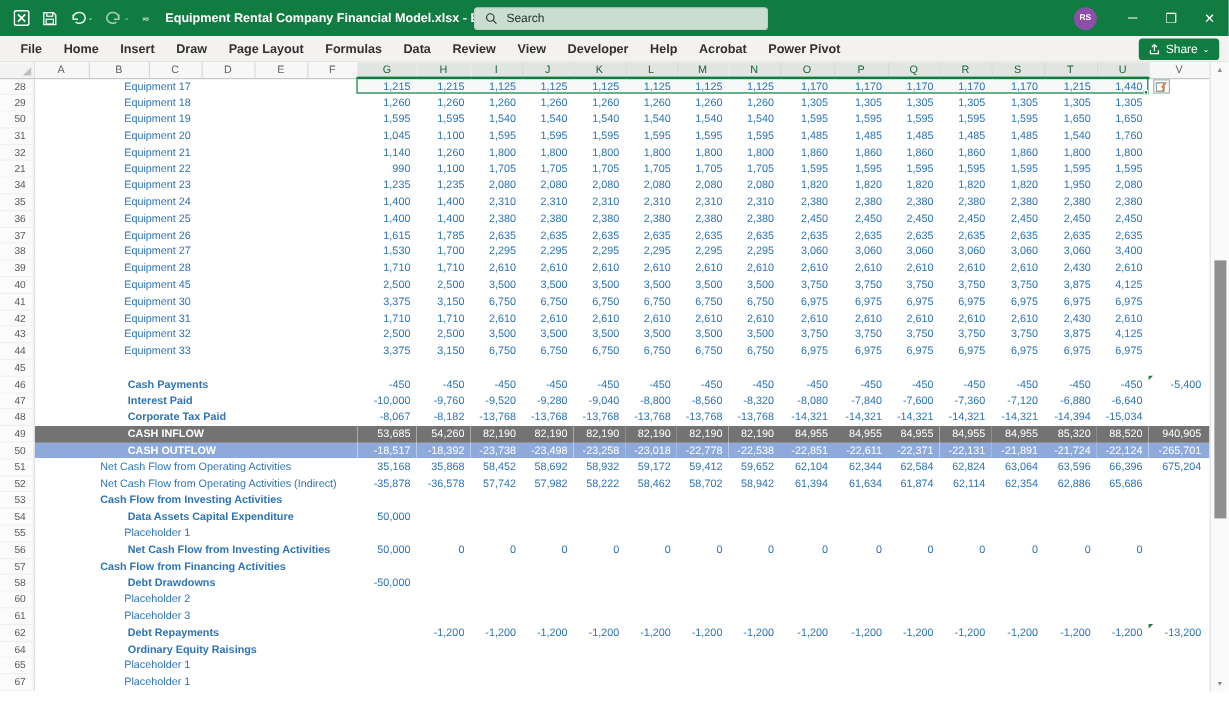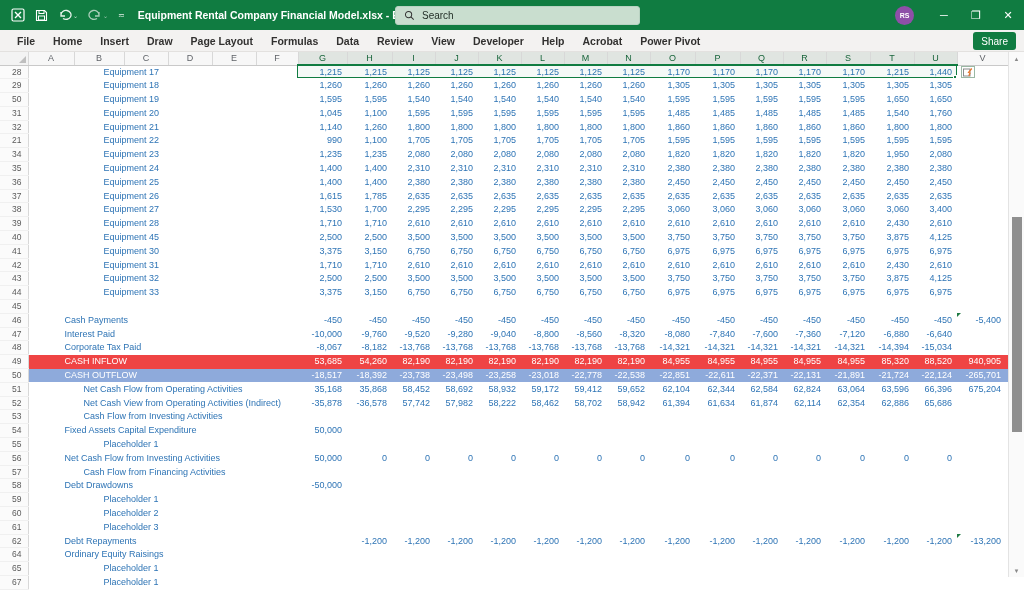"Share" .share-btn { flex-direction: column -> none }
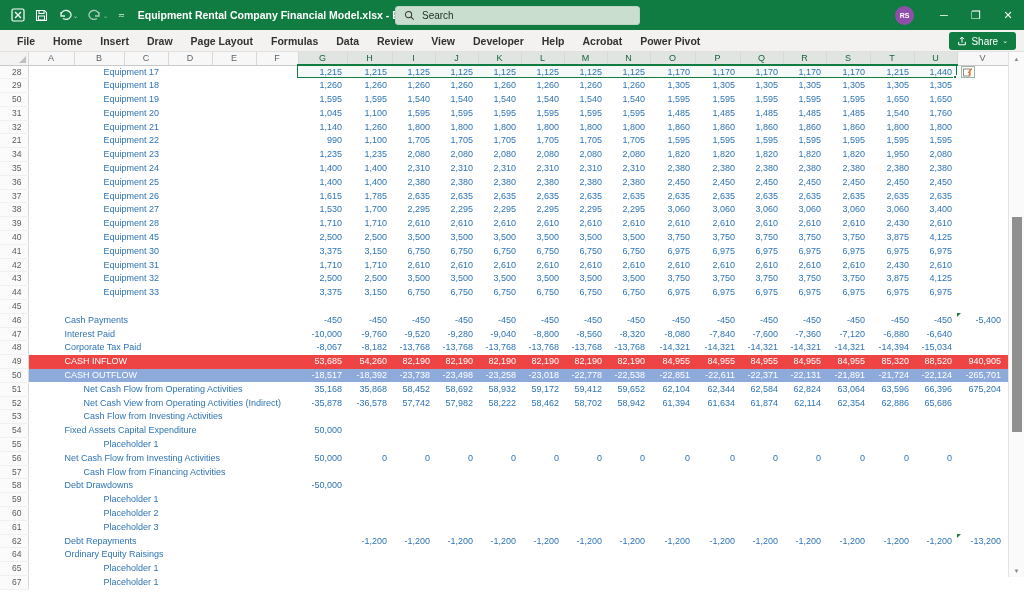"Cash Payments" .ind1 { font-weight: none -> bold; padding-left: 36px -> 78px }
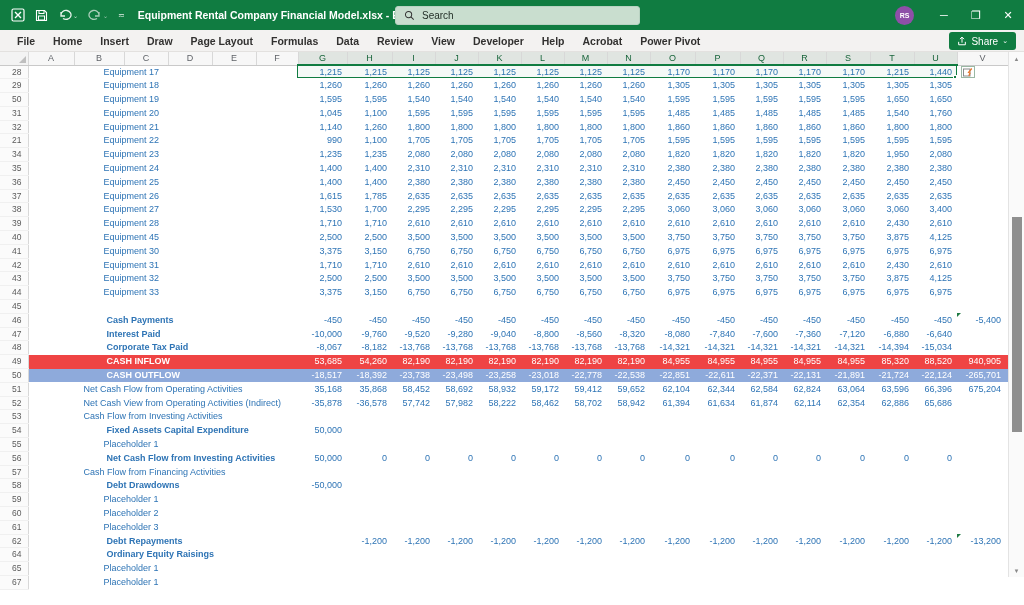"CASH INFLOW" tr.inflow td.labelc, tr.inflow td.num, tr.inflow td.vtotal { background: #ef4444 -> #737373 }
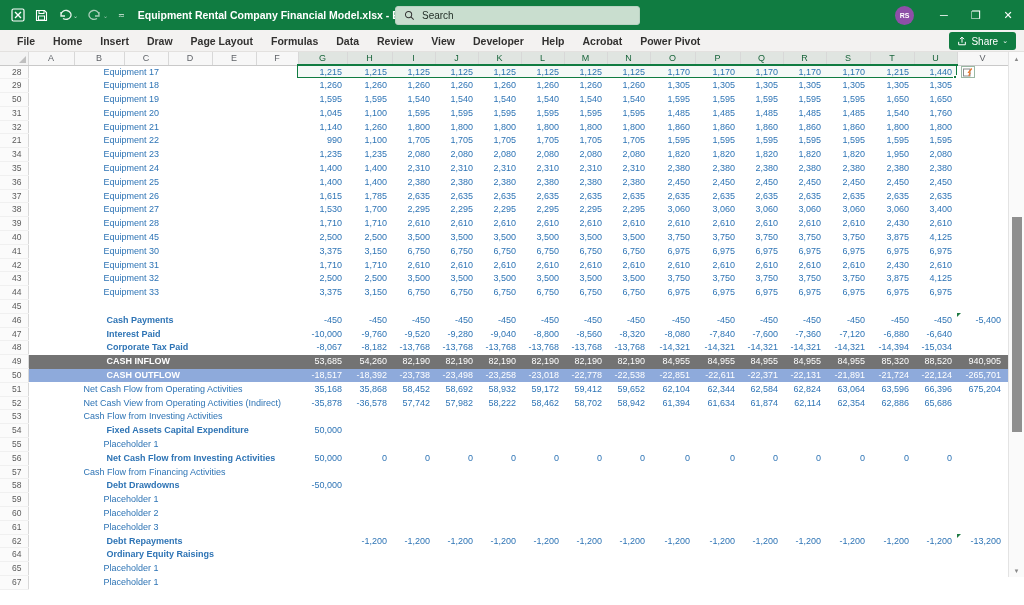"Net Cash View from Operating" span.label-text { text: View -> Flow }
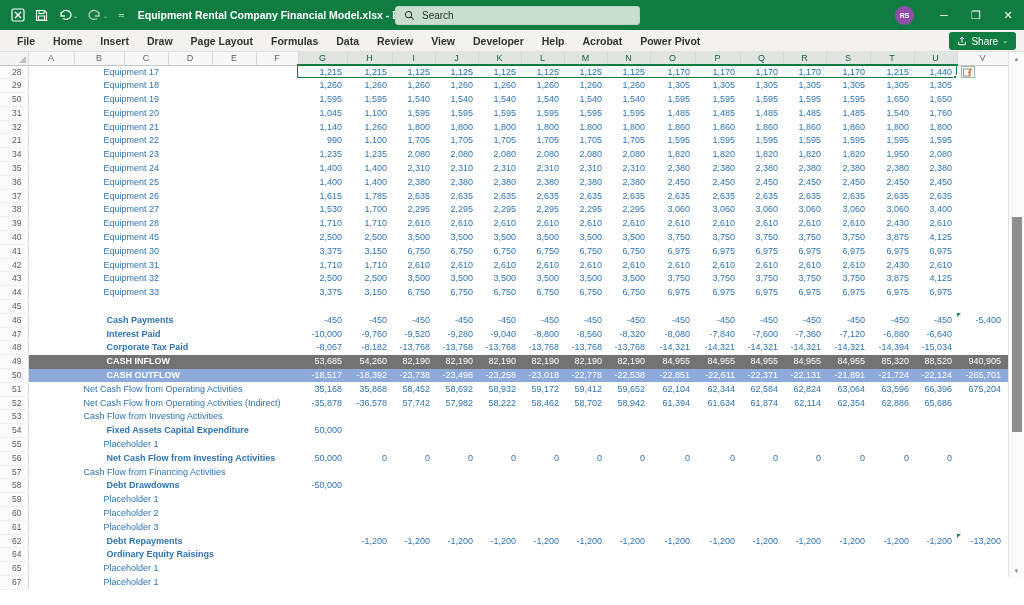"Cash Flow from Investing Activities" tr.boldrow td.labelc { font-weight: normal -> bold }
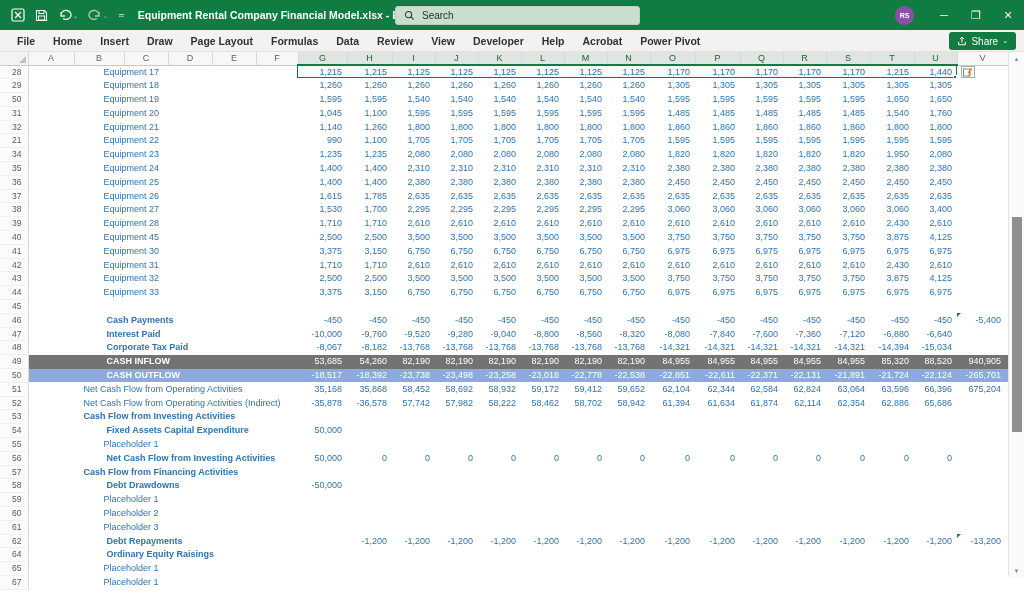"Fixed Assets Capital Expenditure" span.label-text { text: Fixed -> Data }
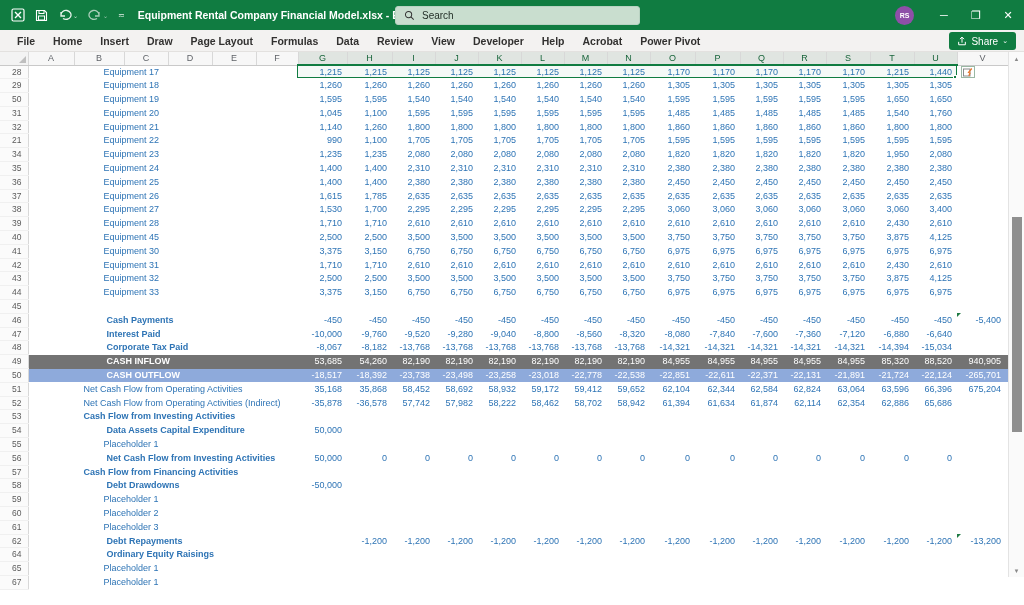"59" tr { html: <tr> <td>59</td> <td><span>Placeholder 1</span></td> <td></td> <td></td> <td></td> <td></td> <td></td> <td></td> <td></td> <td></td> <td></td> <td></td> <td></td> <td></td> <td></td> <td></td> <td></td> <td></td> </tr> -> none }
